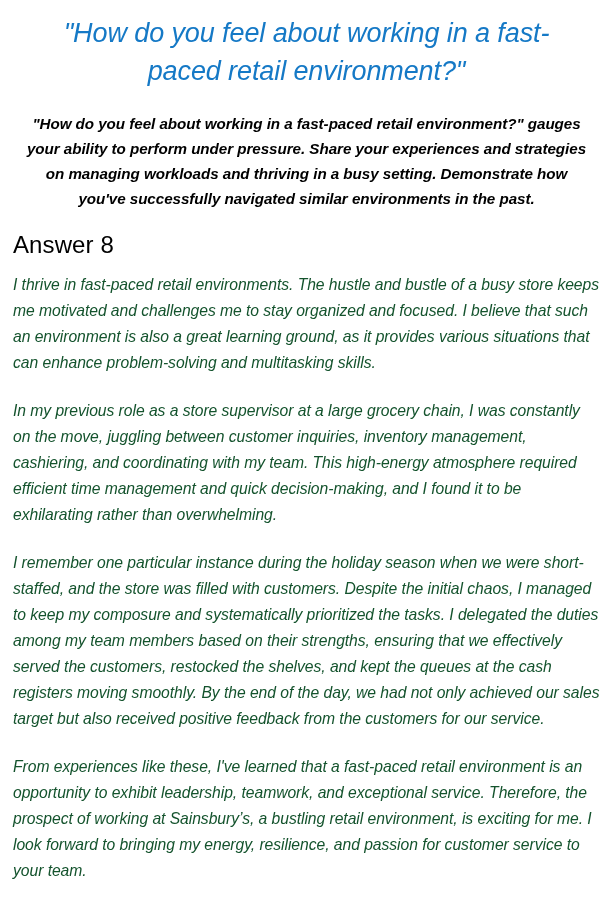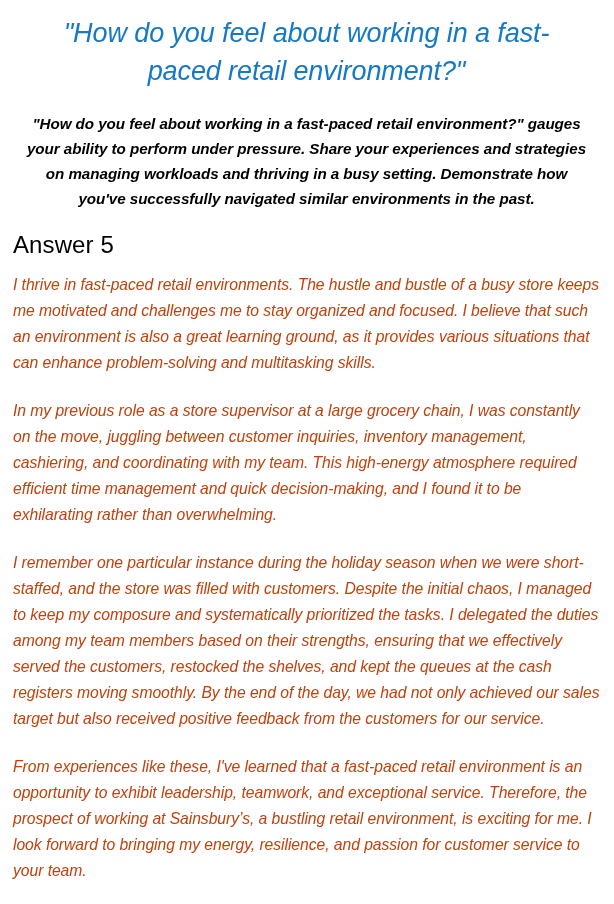"Answer 5" h2.answer-heading { text: 5 -> 8 }
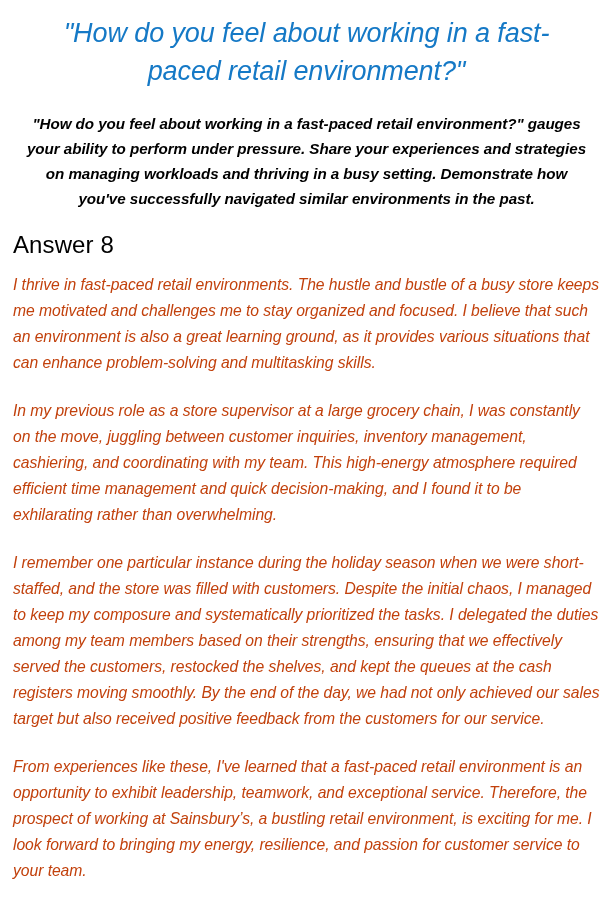"I thrive in fast-paced retail" .para { color: #c2410c -> #14532d }
